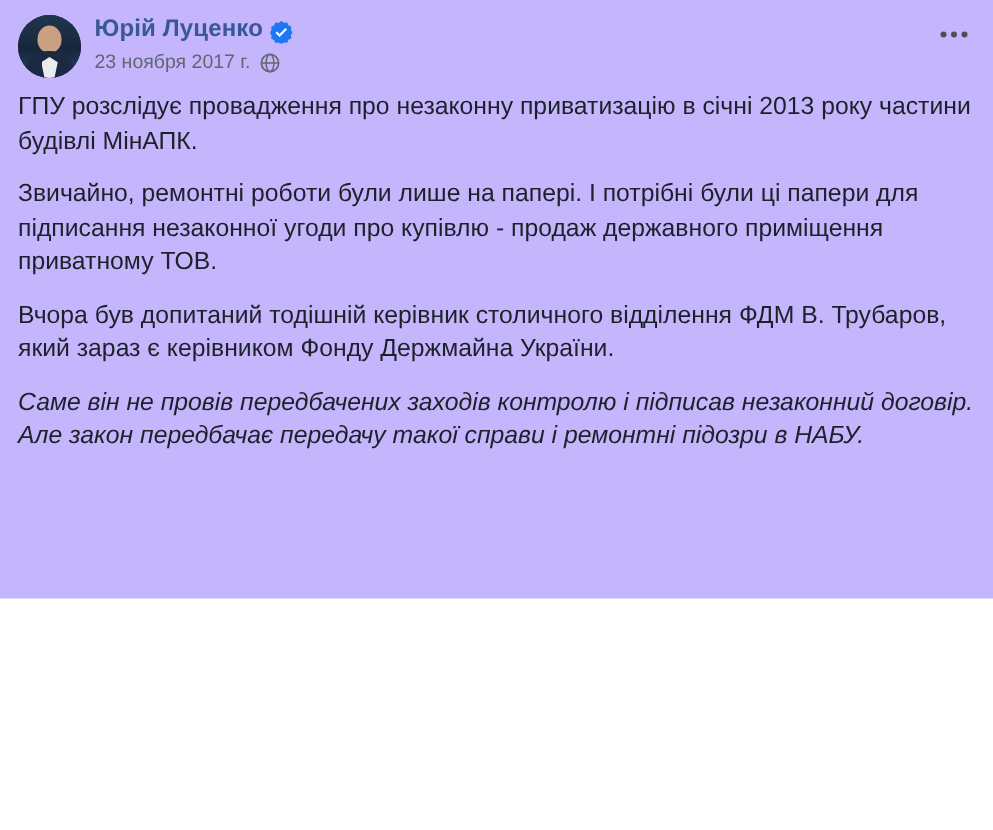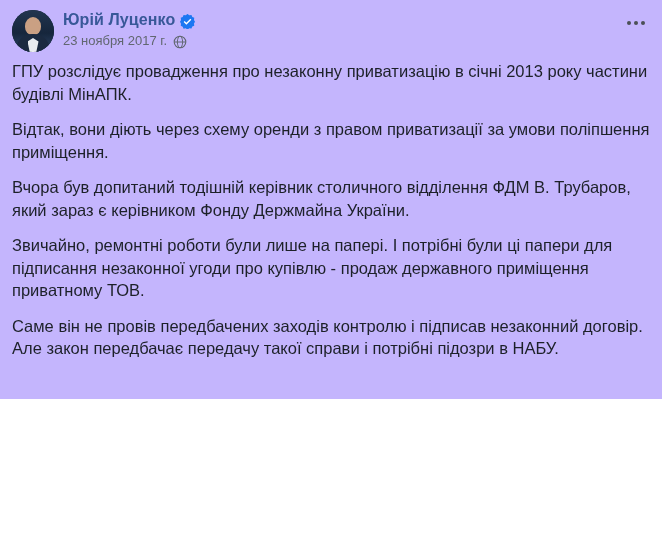"Відтак, вони діють через схему" p.para { html: <p>Відтак, вони діють через схему оренди з правом приватизації за умови поліпшення приміщення.</p> -> none }
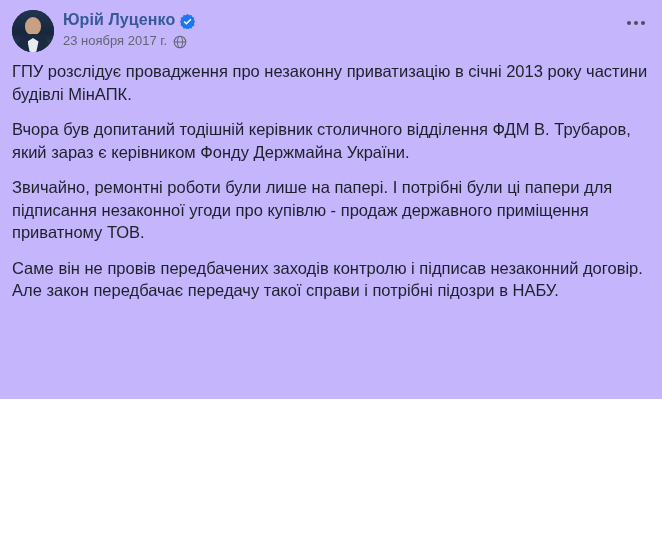"Вчора був допитаний тодішній керівник" p.para { order: before "Звичайно, ремонтні роботи були лише" -> after "Звичайно, ремонтні роботи були лише" }
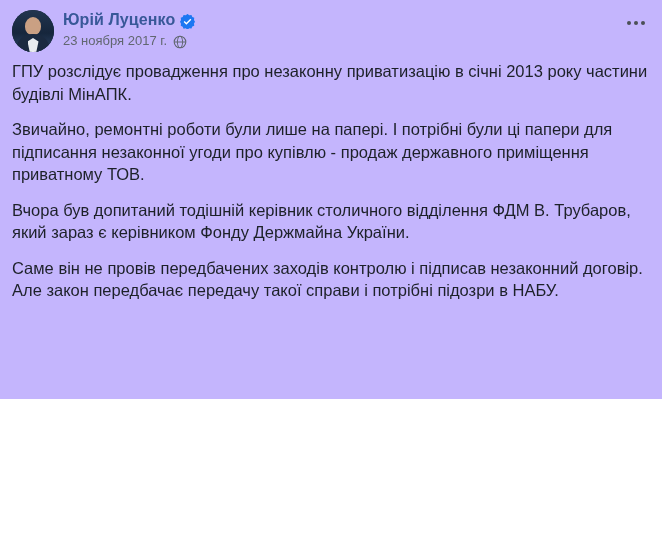"Саме він не провів передбачених" .para.tight { font-style: none -> italic }
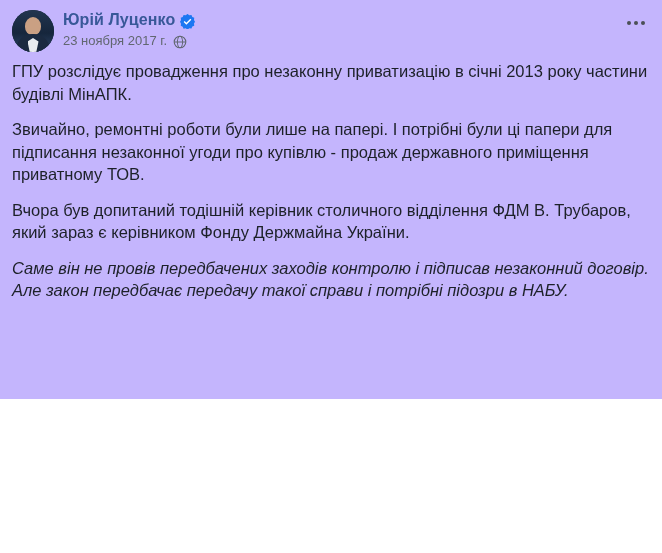"Але закон передбачає передачу такої" p.para { text: потрібні -> ремонтні }
